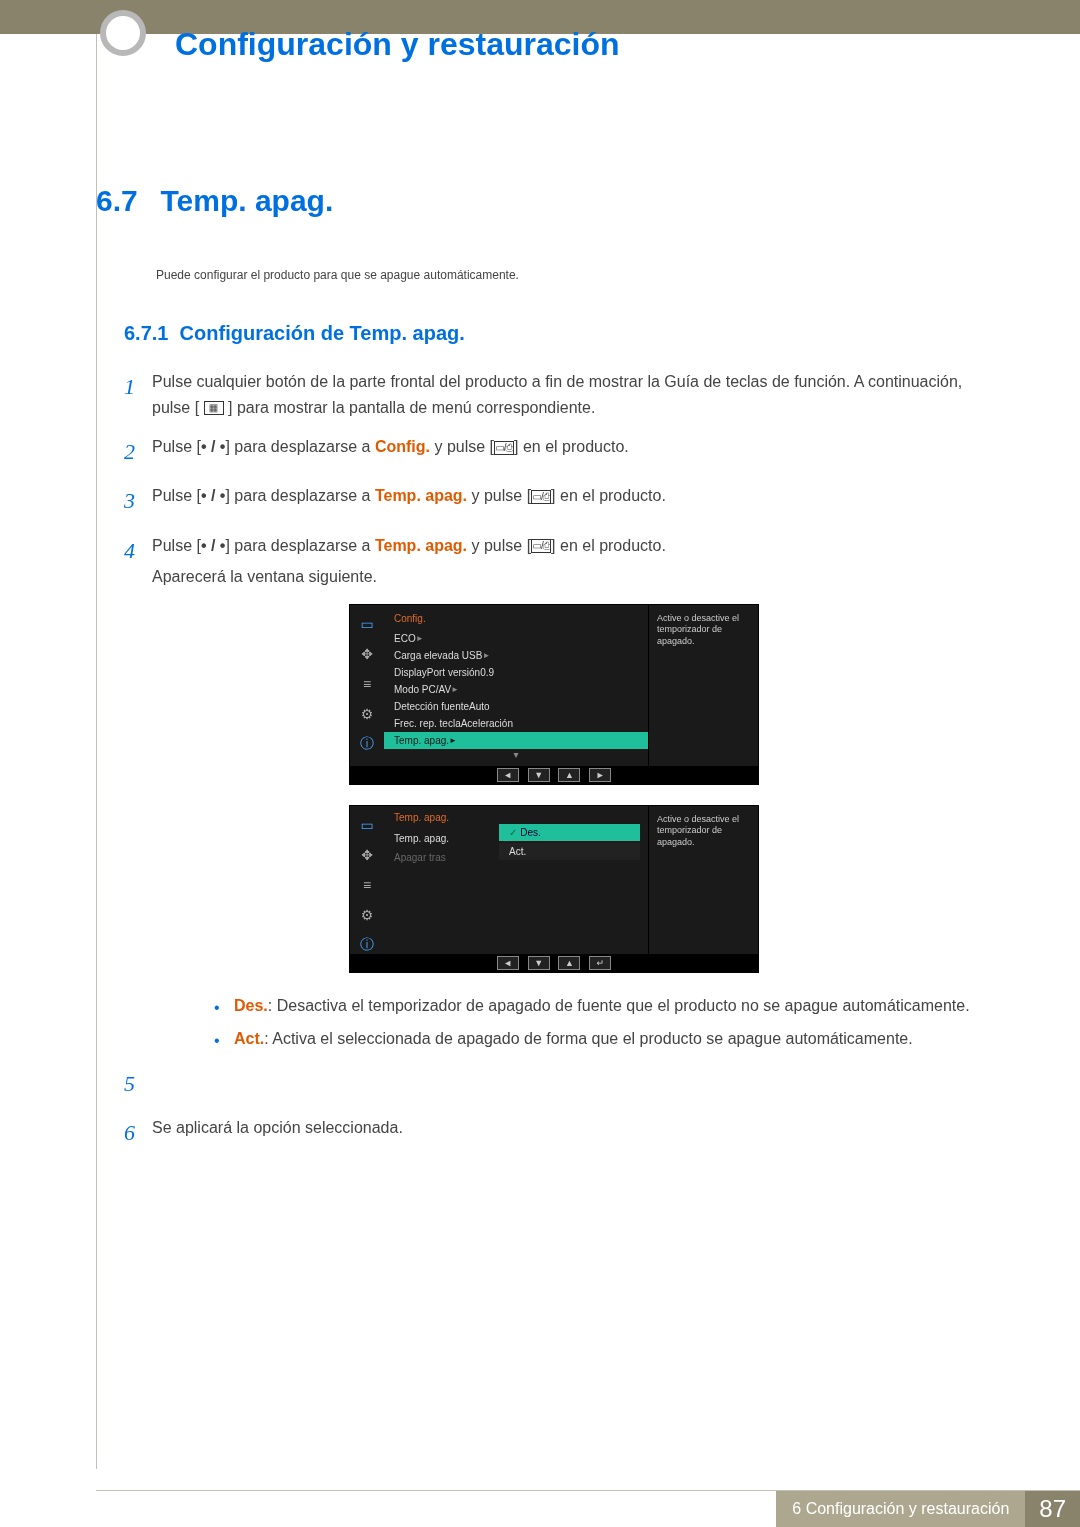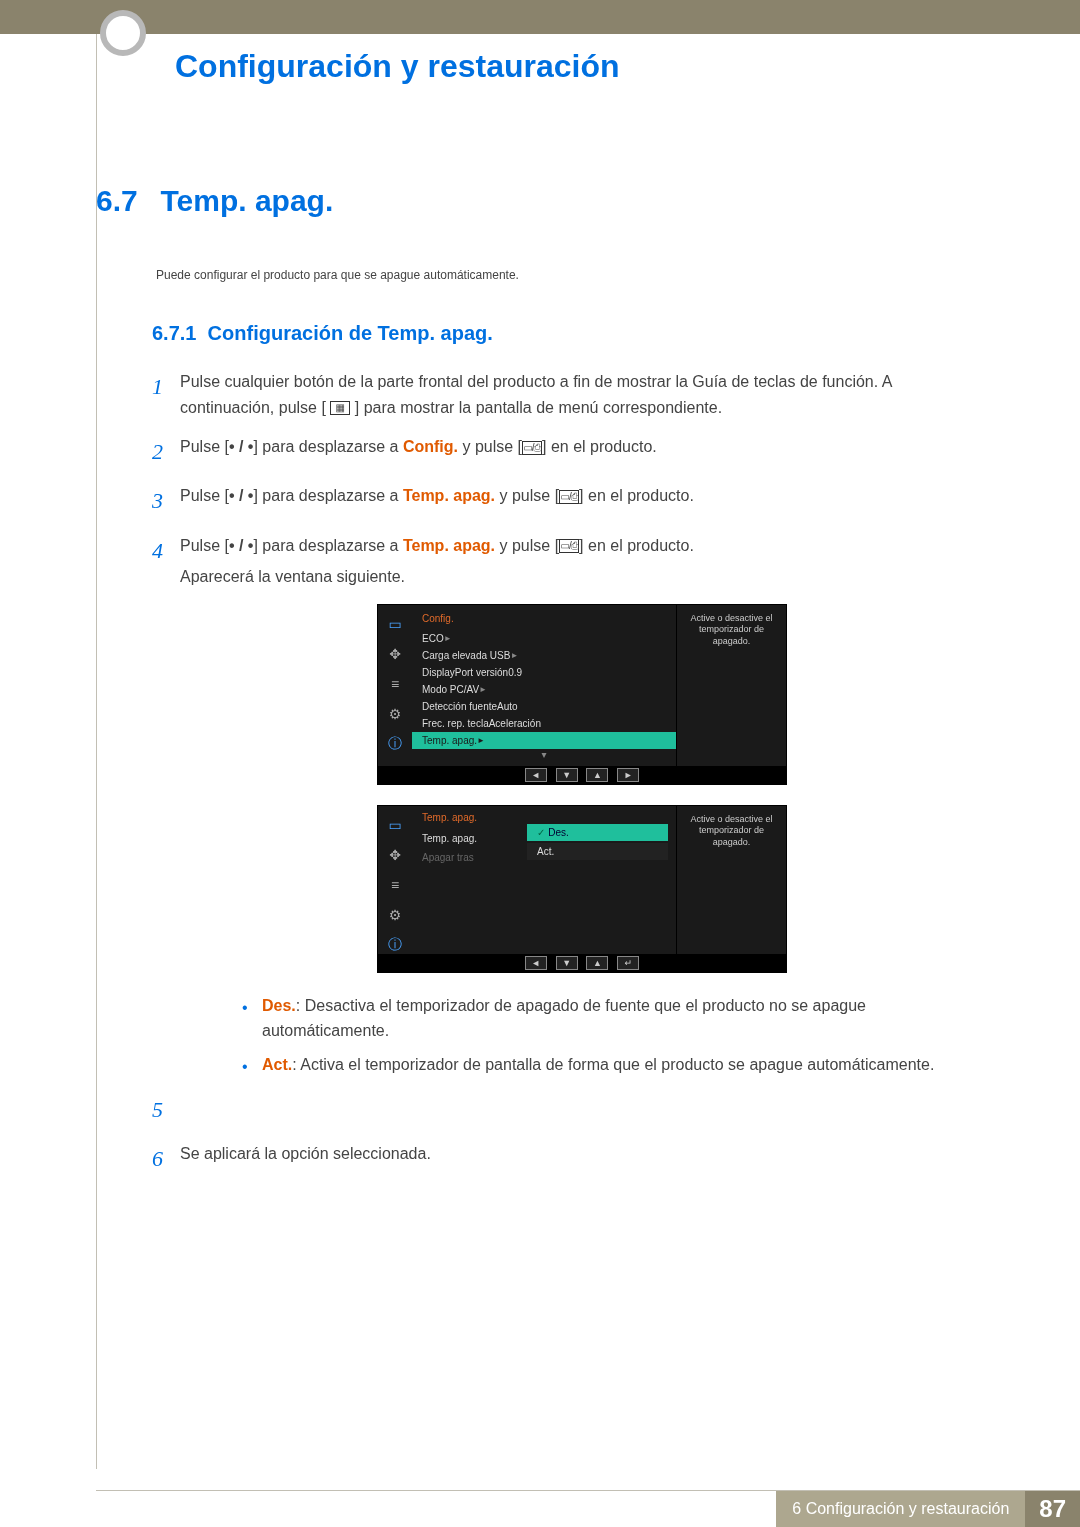"Configuración y restauración" .chapter-title { top: 48px -> 26px }
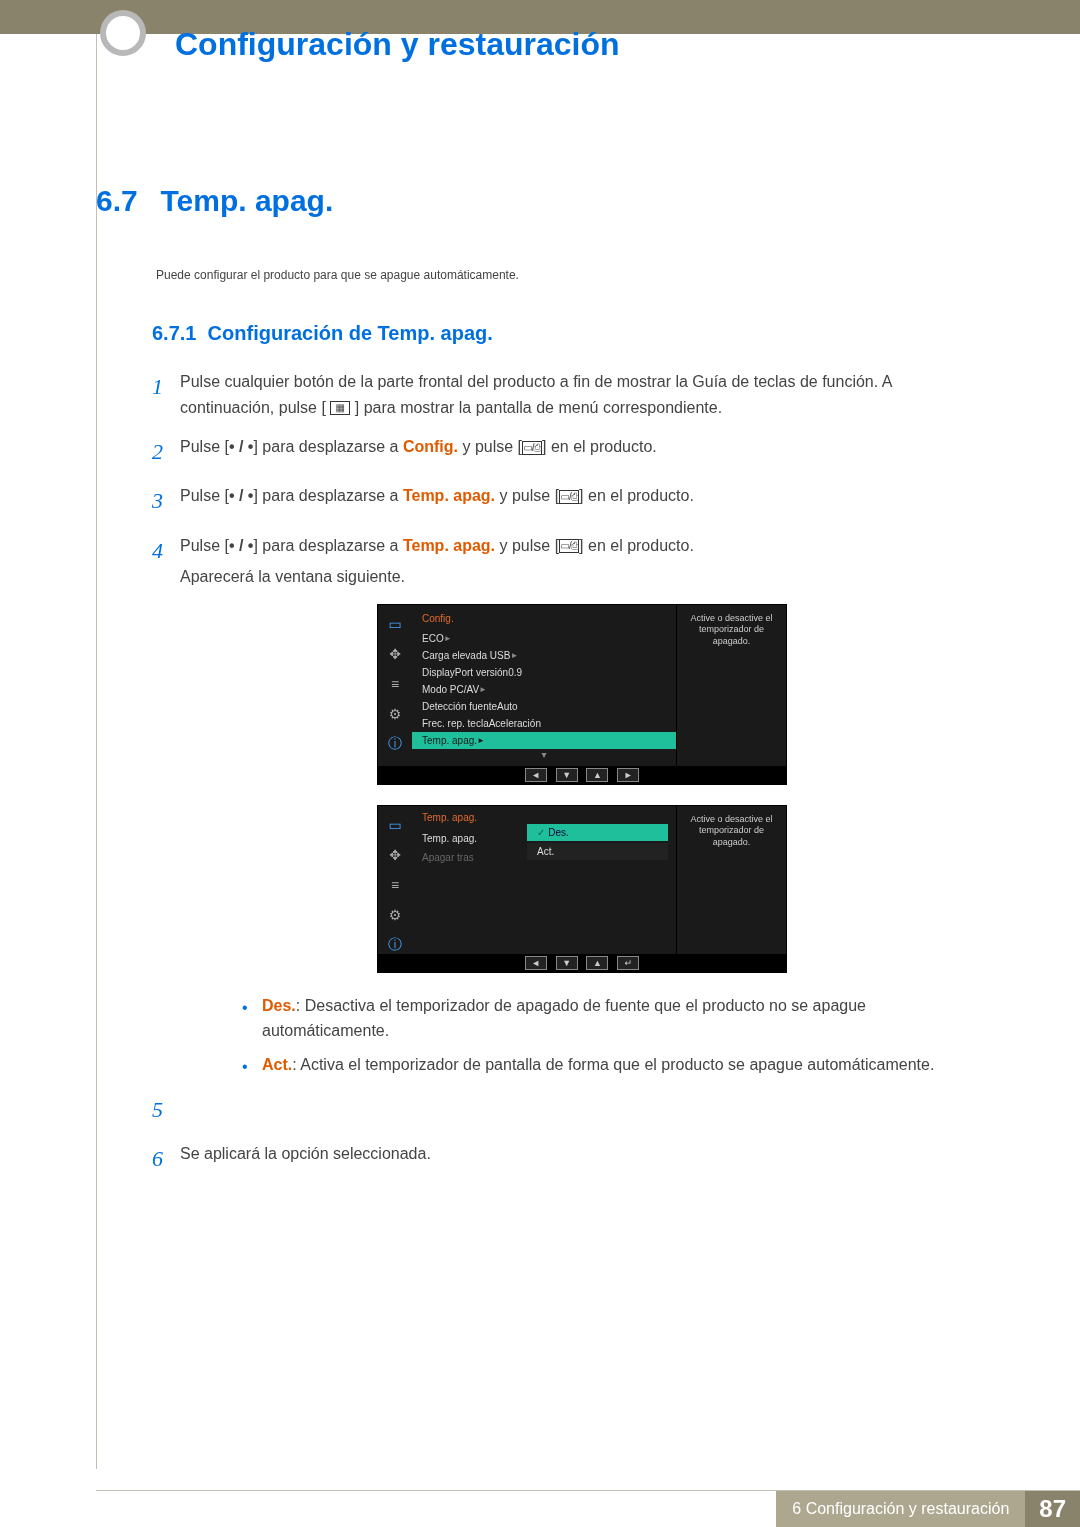"6.7.1 Configuración de Temp. apag." .subsec { margin-left: 56px -> 28px }
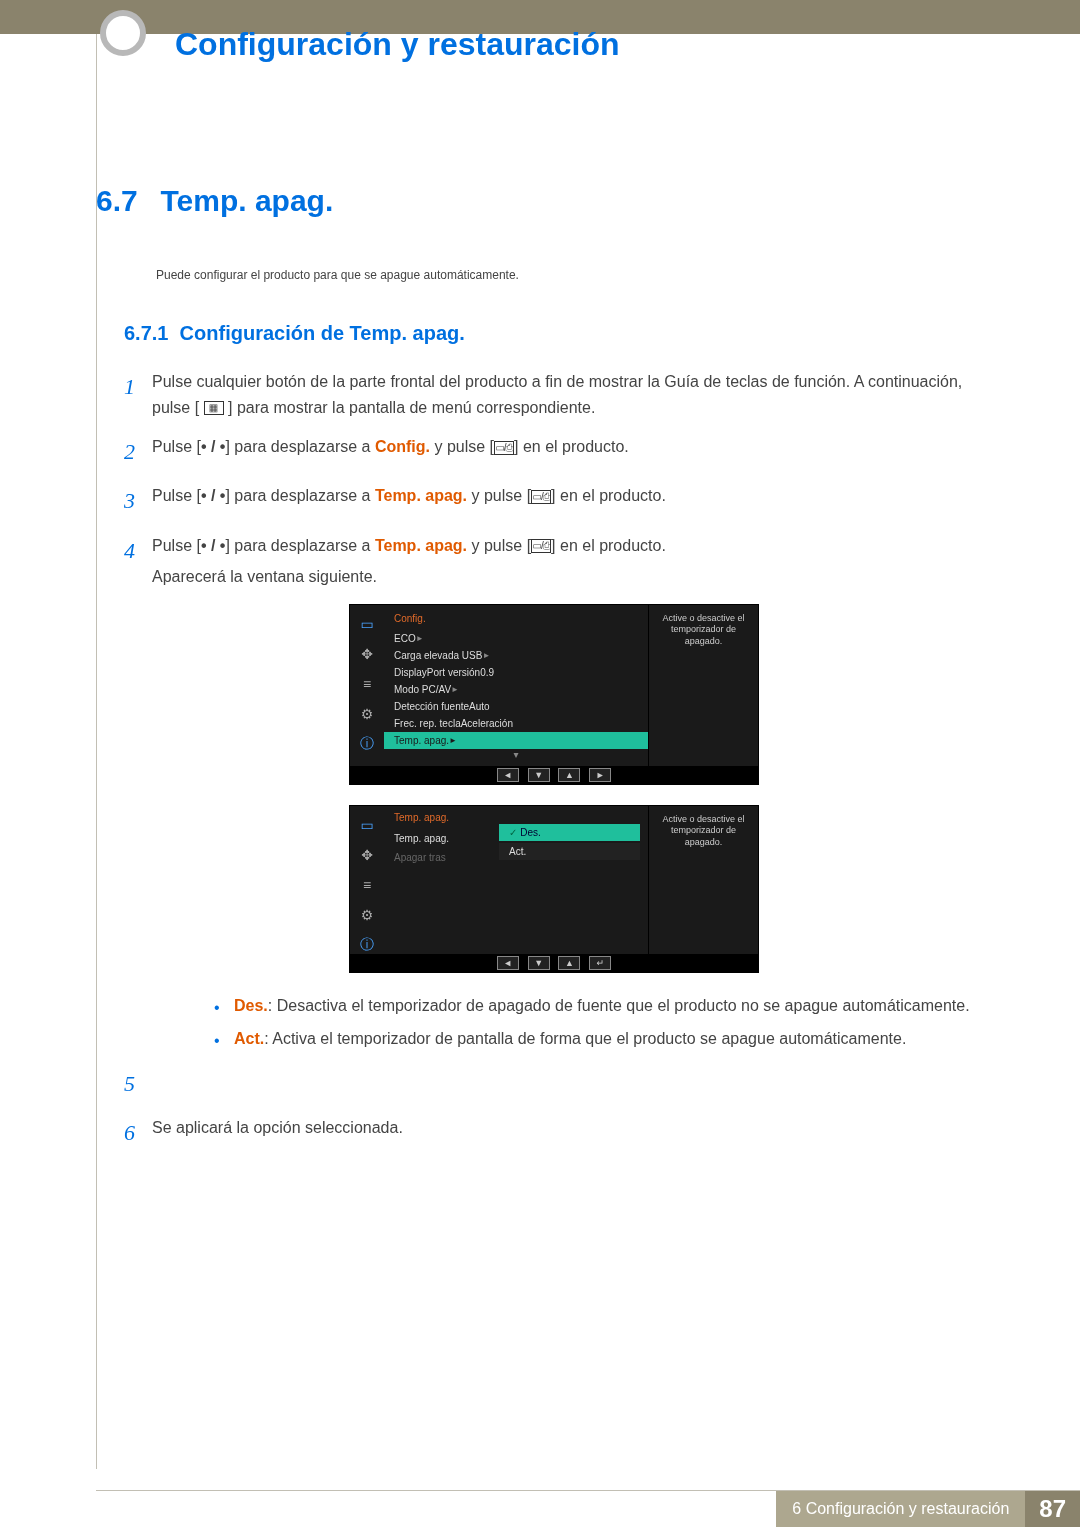"Active o desactive el temporizador" .osd-desc { text-align: center -> none }
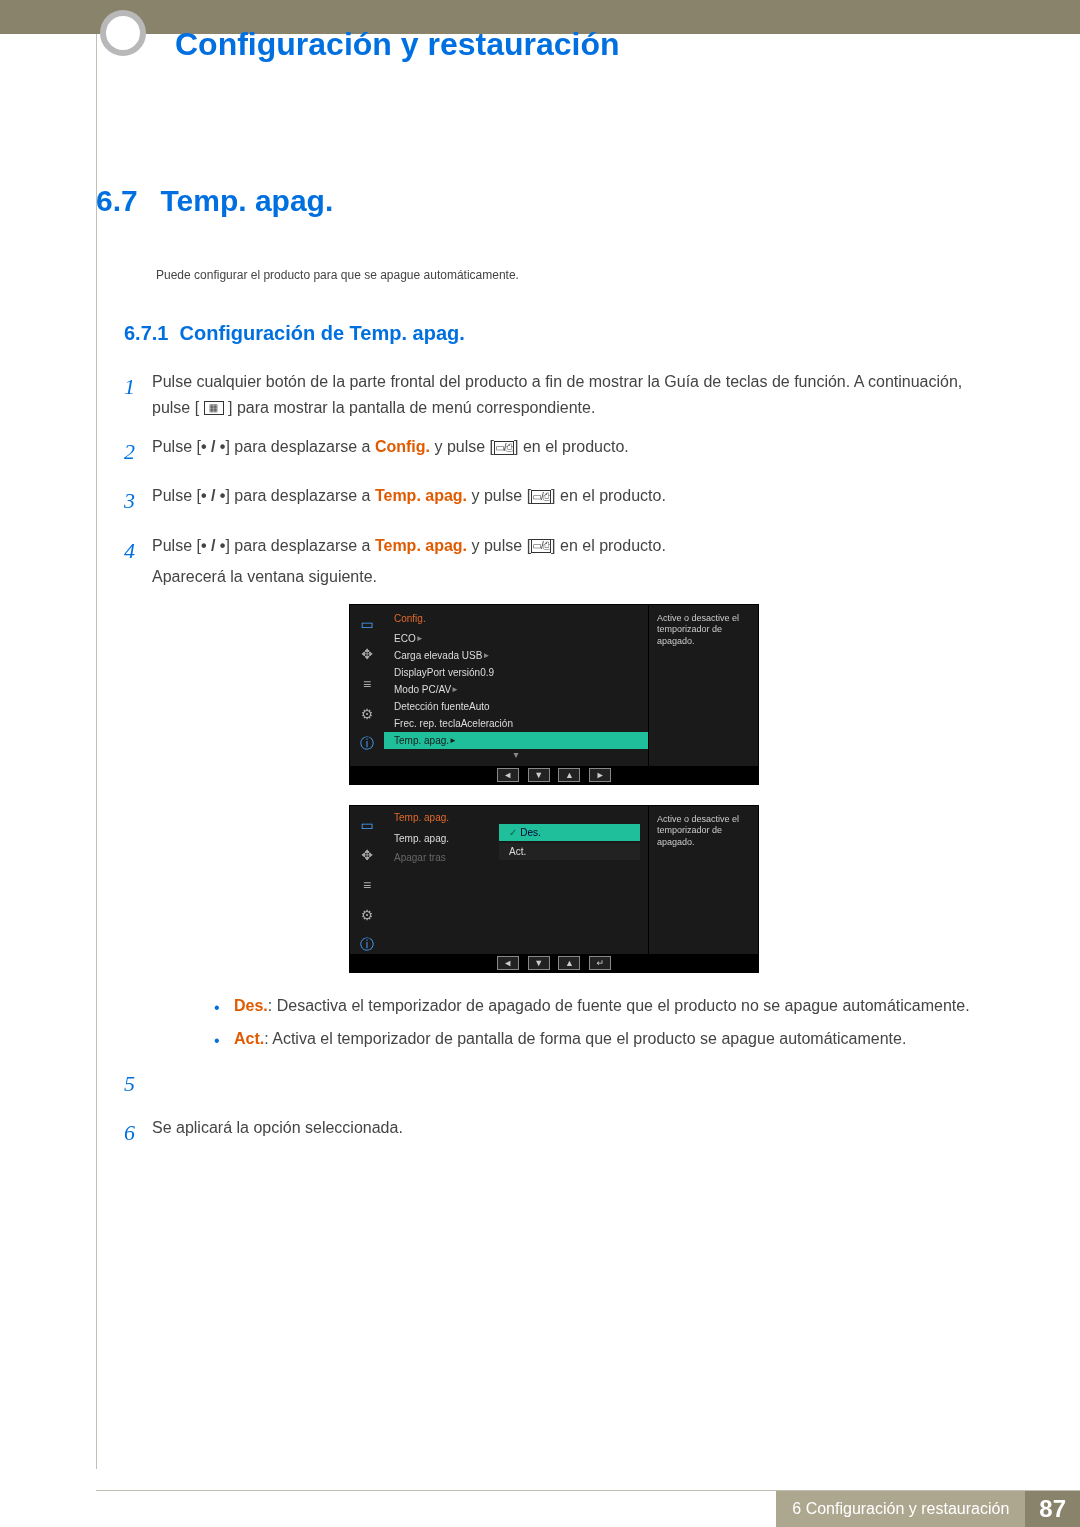": Activa el temporizador de" span { text: temporizador de pantalla -> seleccionada de apagado }
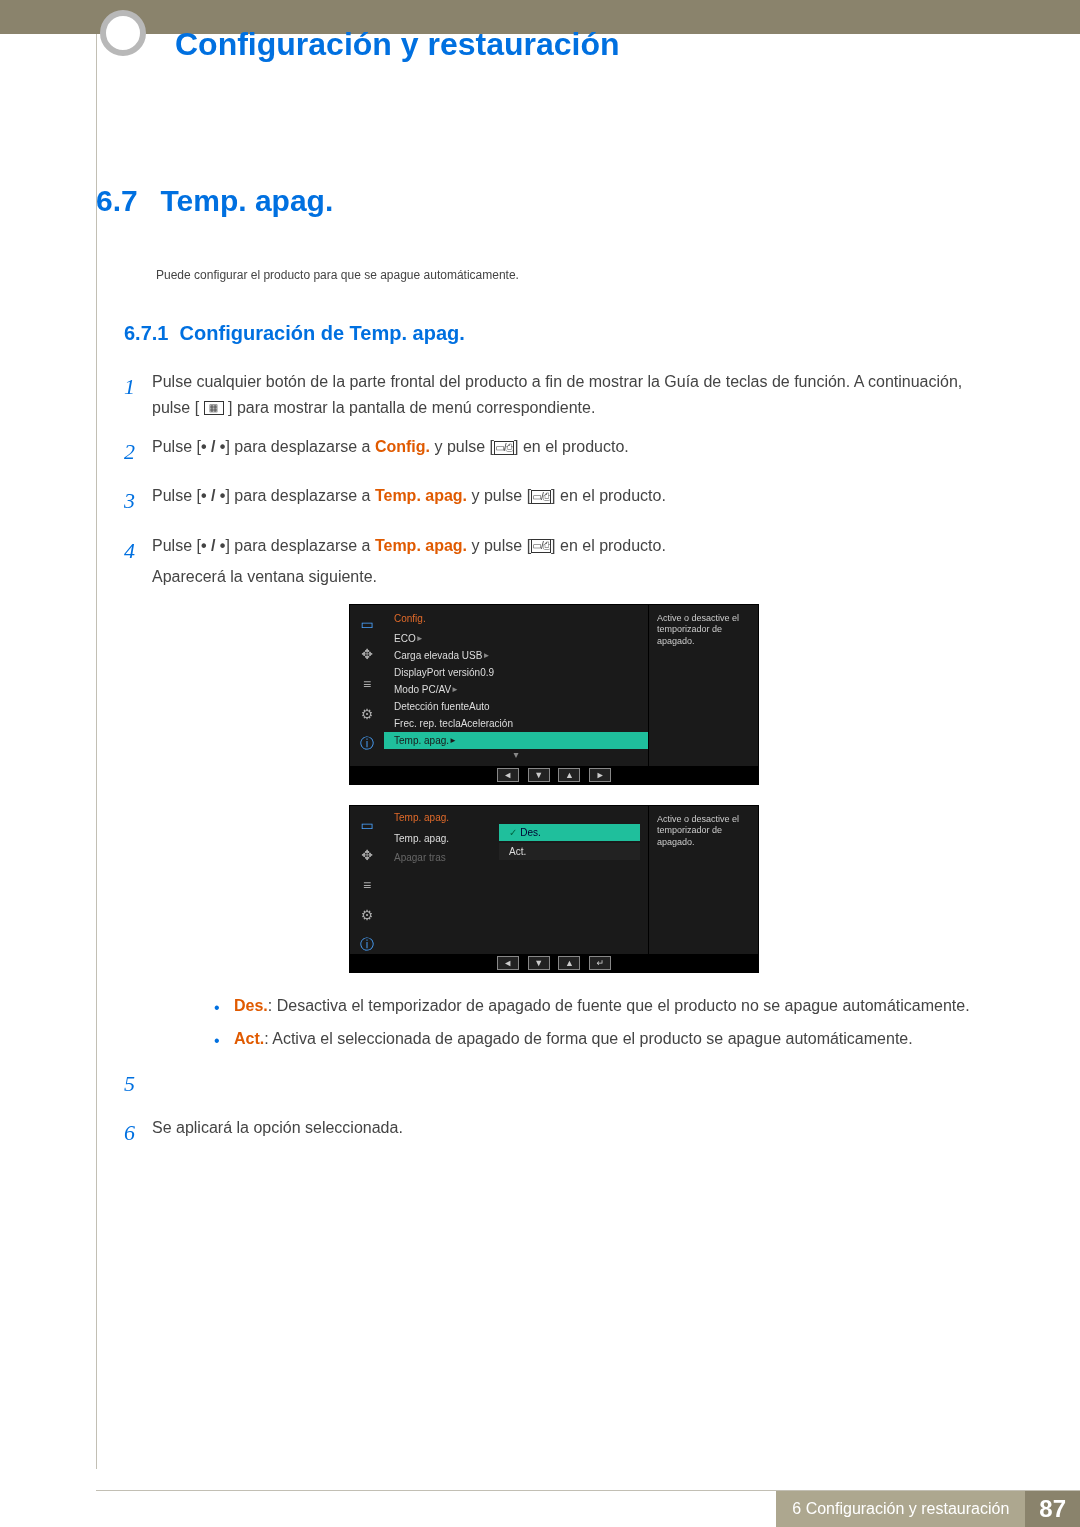"87" .footer-page { font-weight: bold -> normal }
